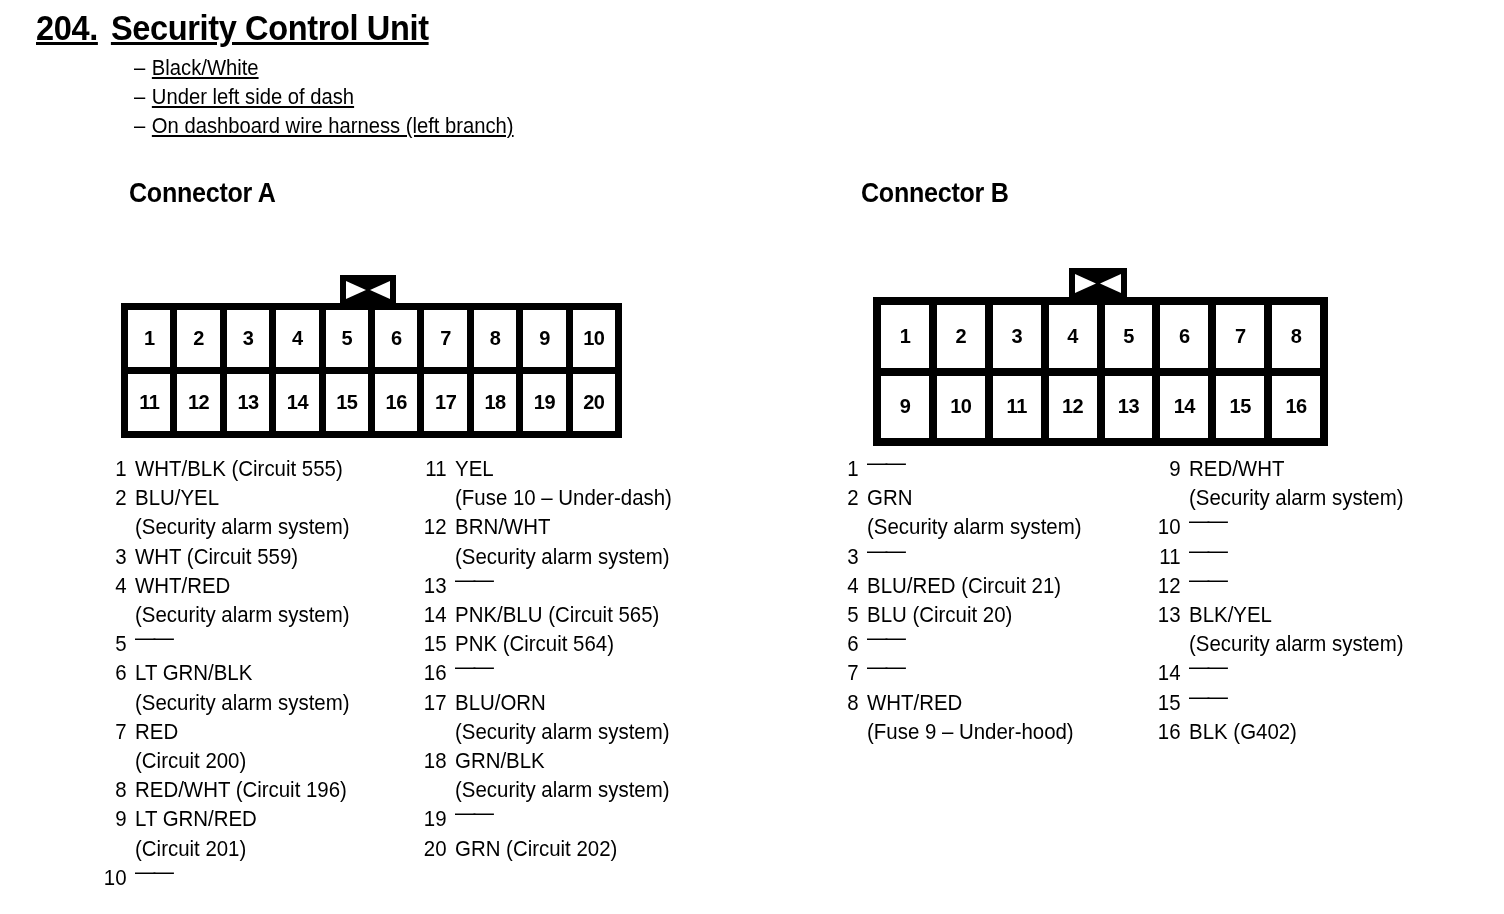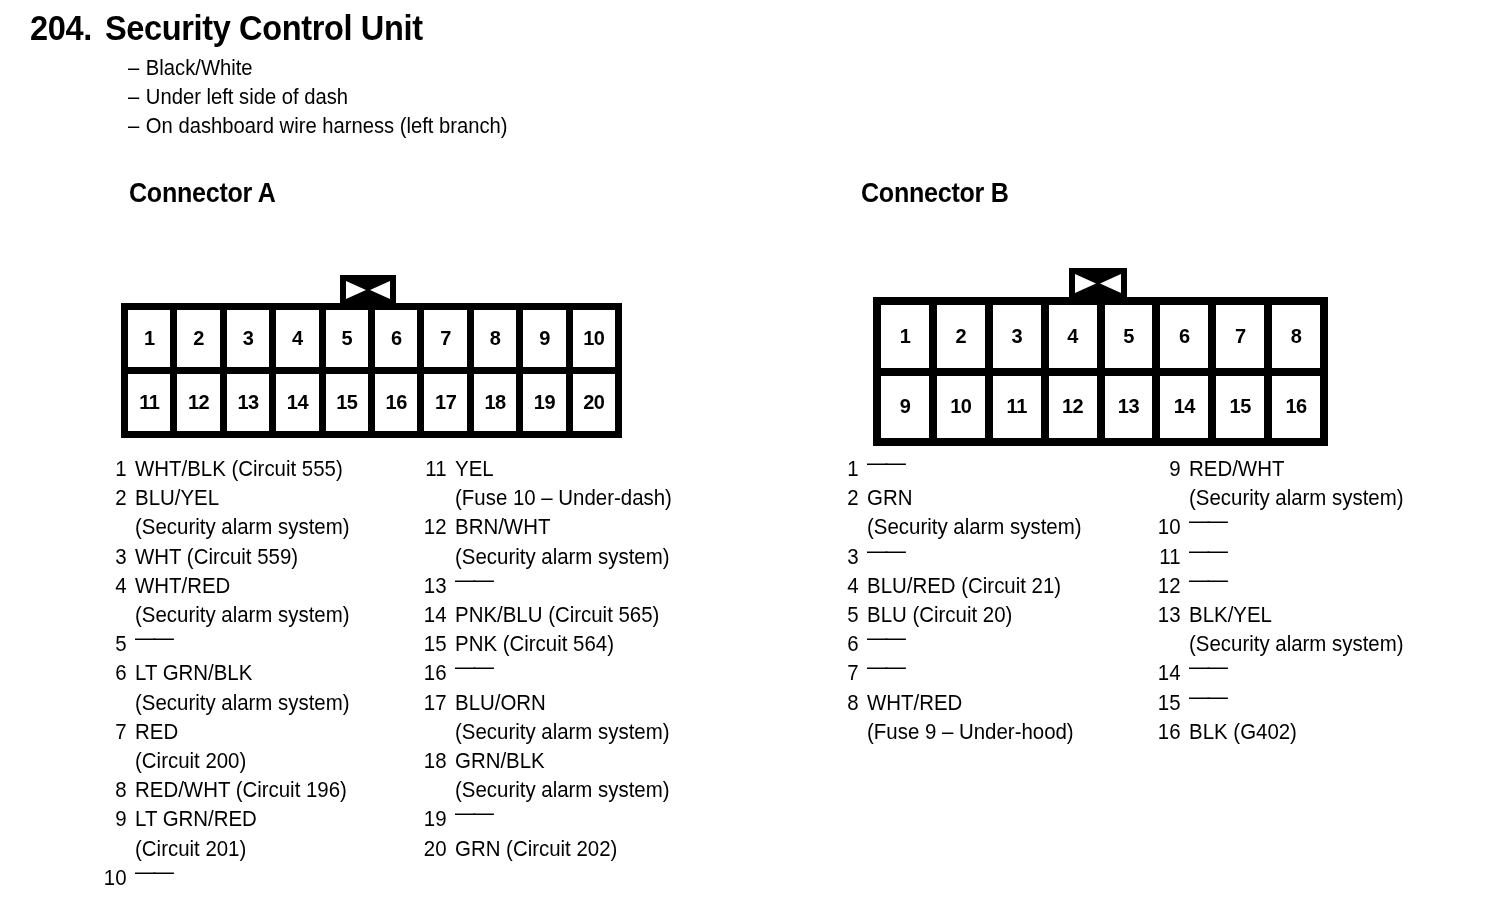"204." #header { left: 30px -> 36px; text-decoration: none -> underline }
